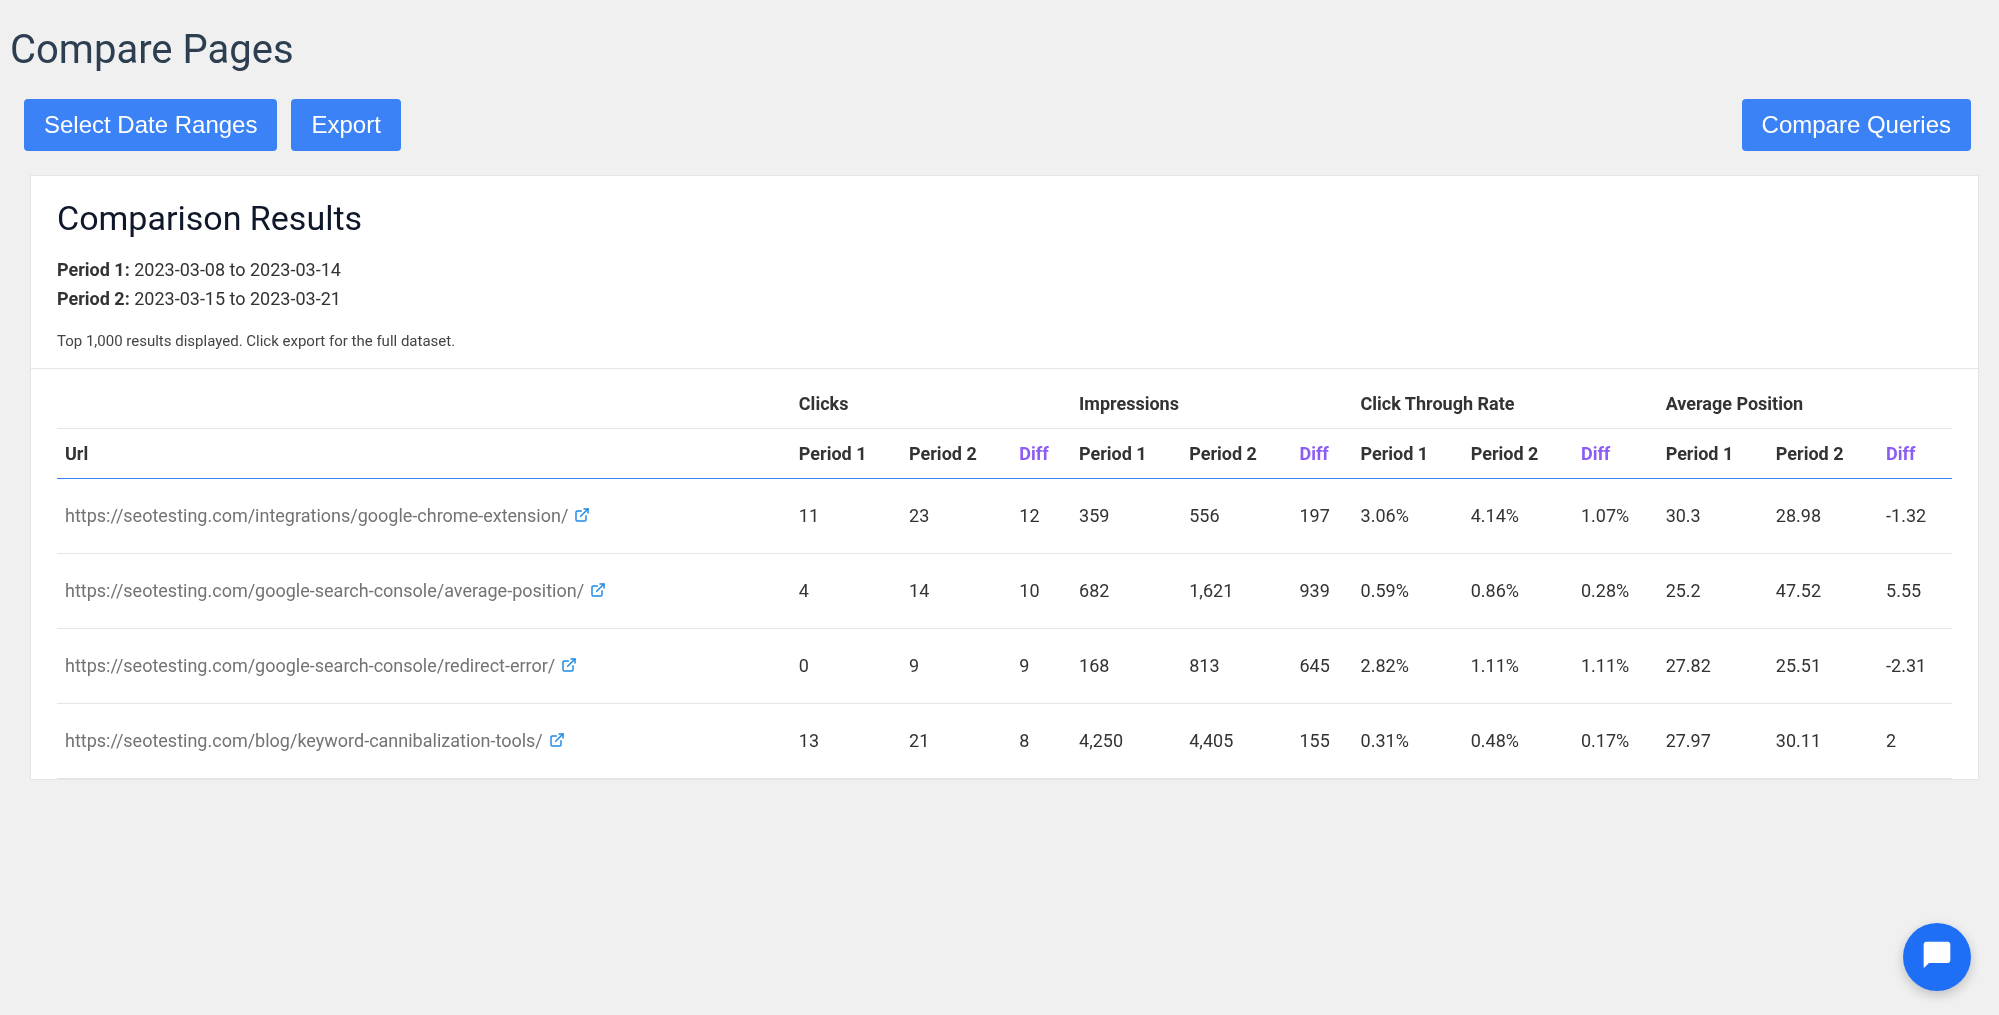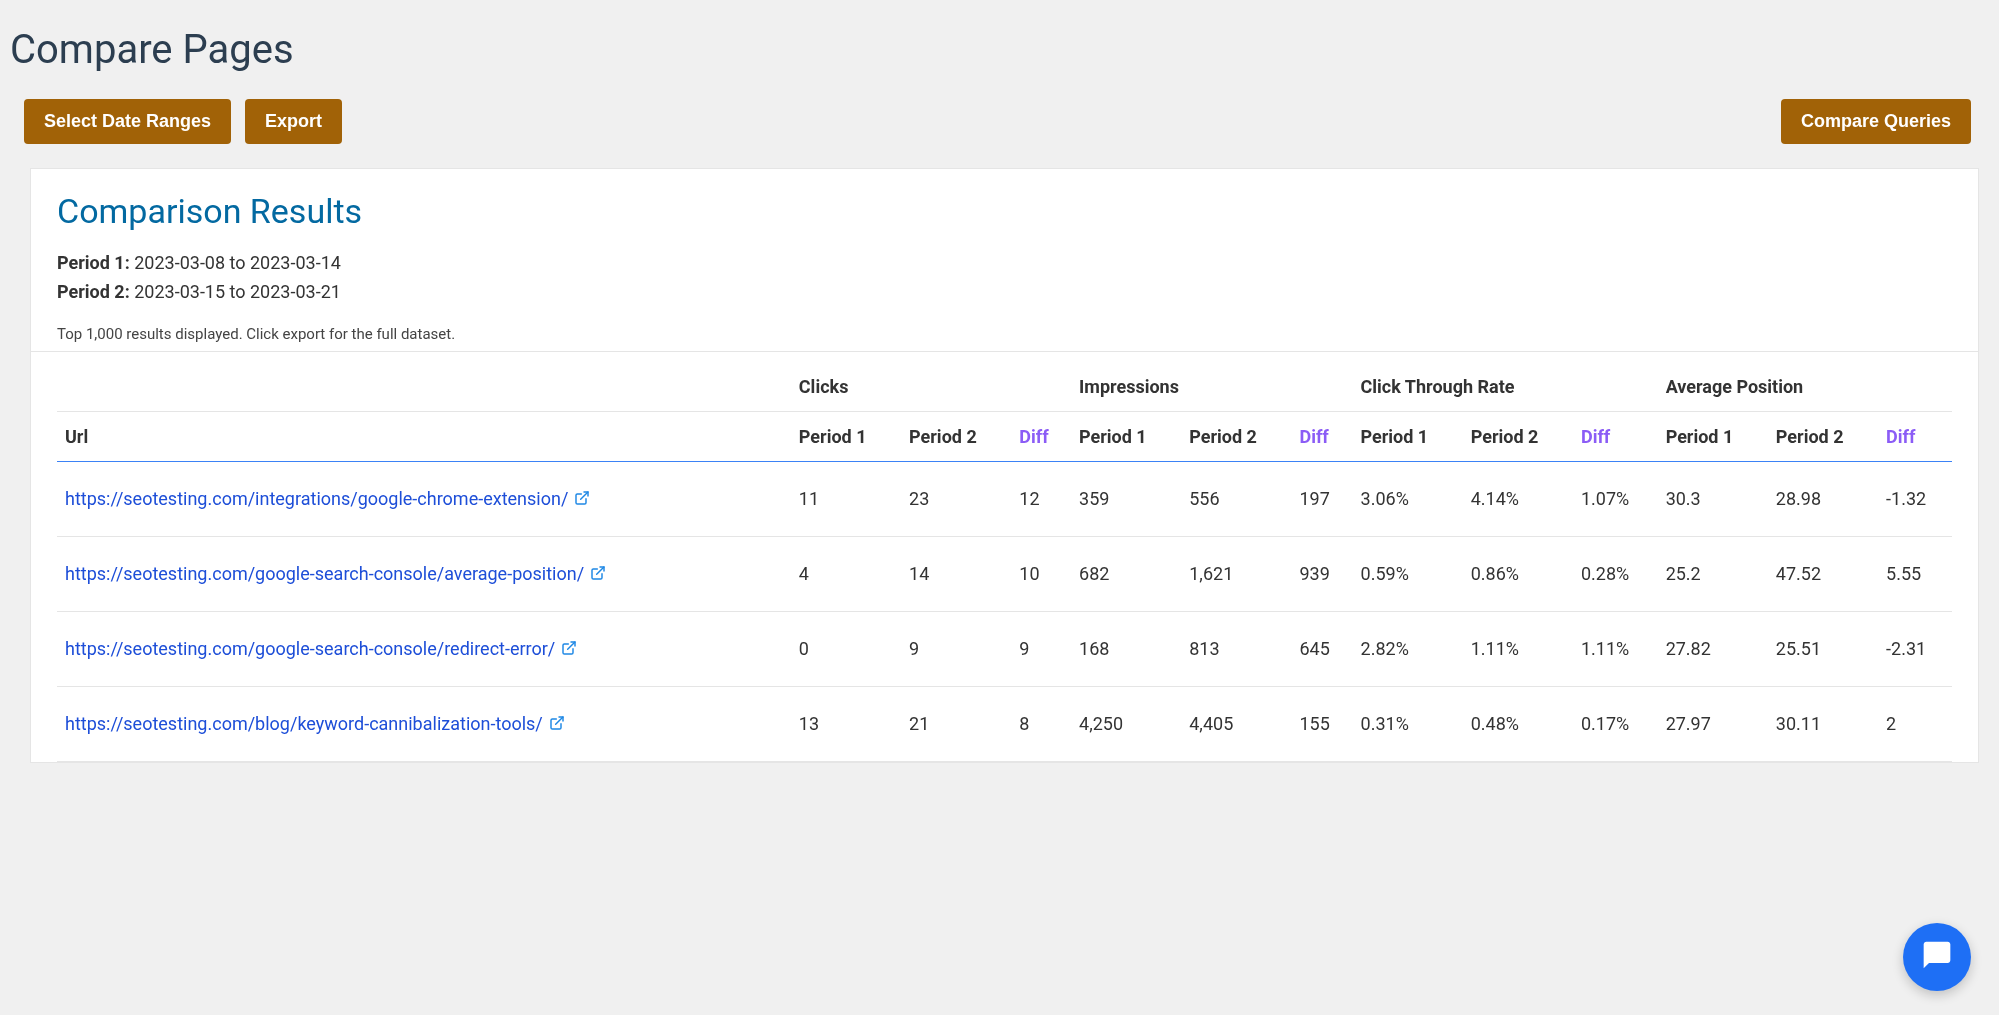"Select Date Ranges" .btn { background: #a16207 -> #3b82f6; font-size: 18px -> 24px; font-weight: 700 -> 400 }
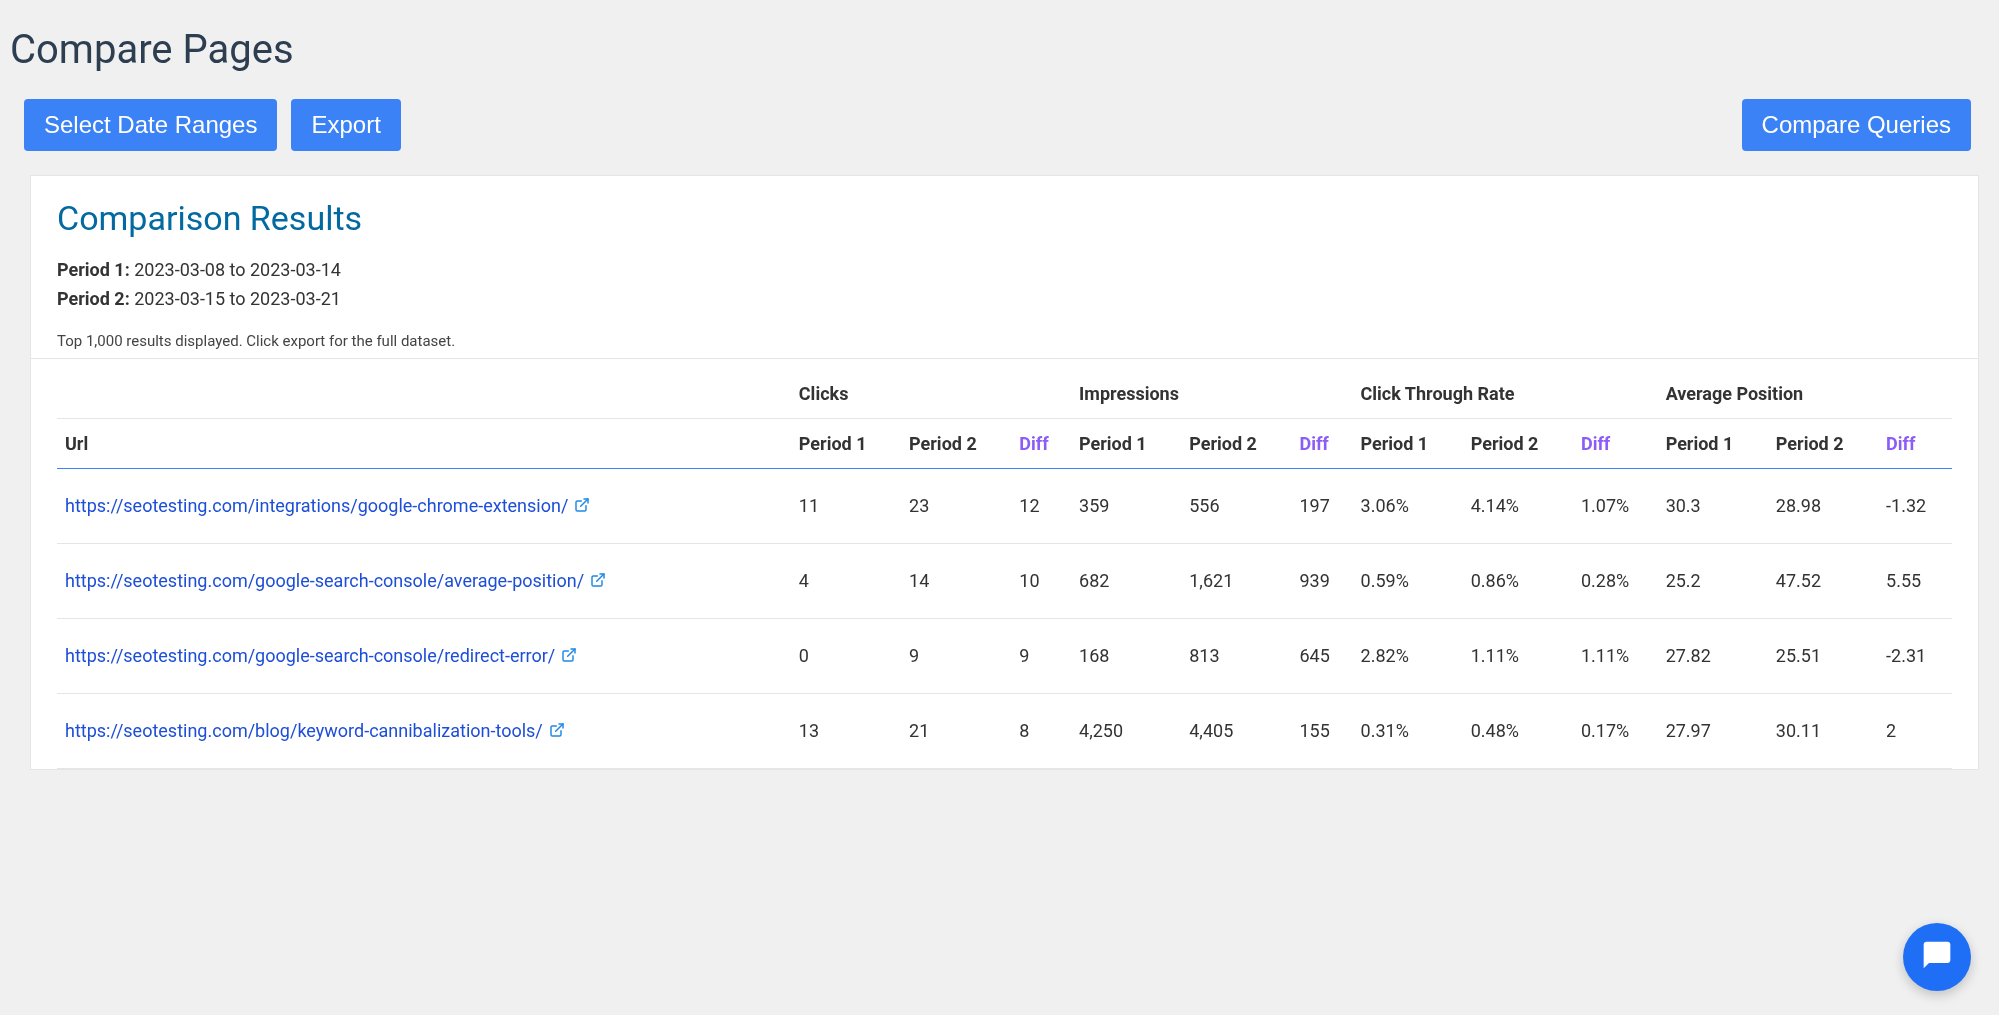"Comparison Results" h2.card-title { color: #0369a1 -> #0f172a }
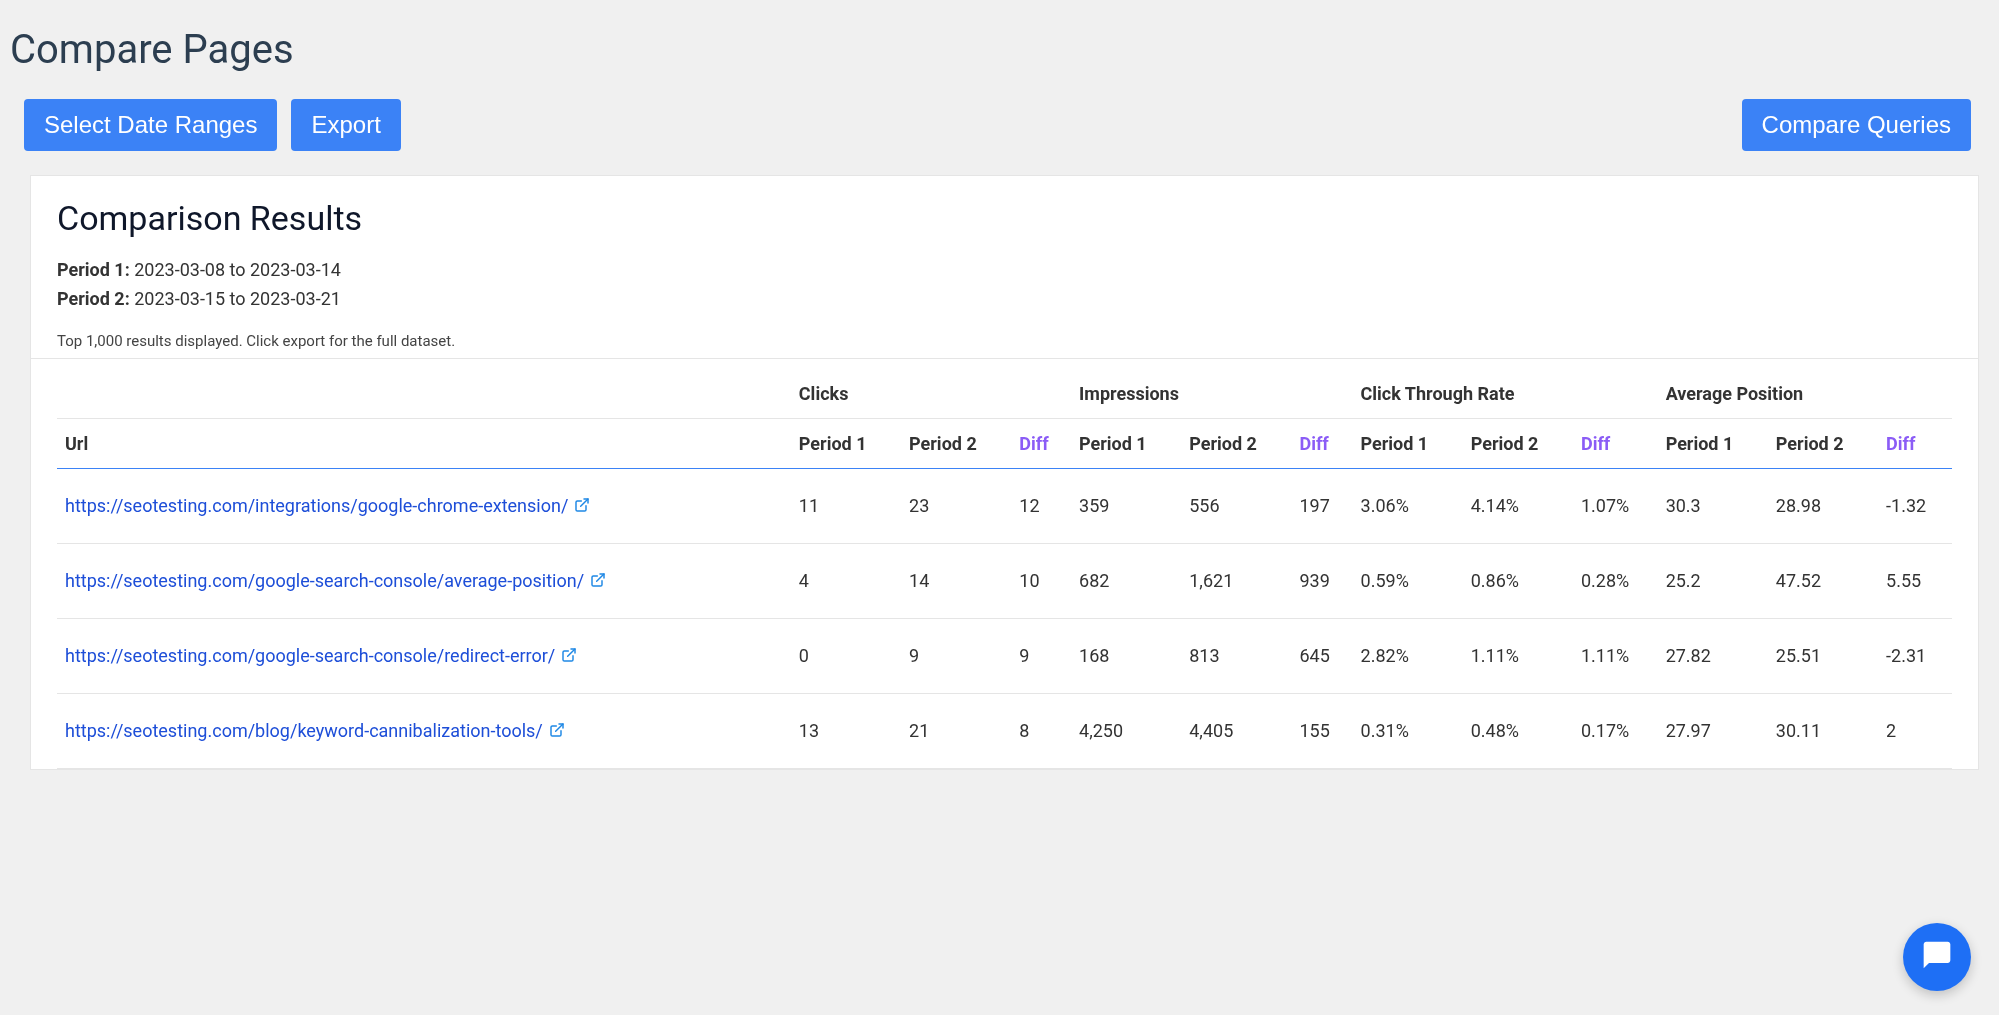"Top 1,000 results displayed. Click" .note { margin-bottom: 8px -> 18px }
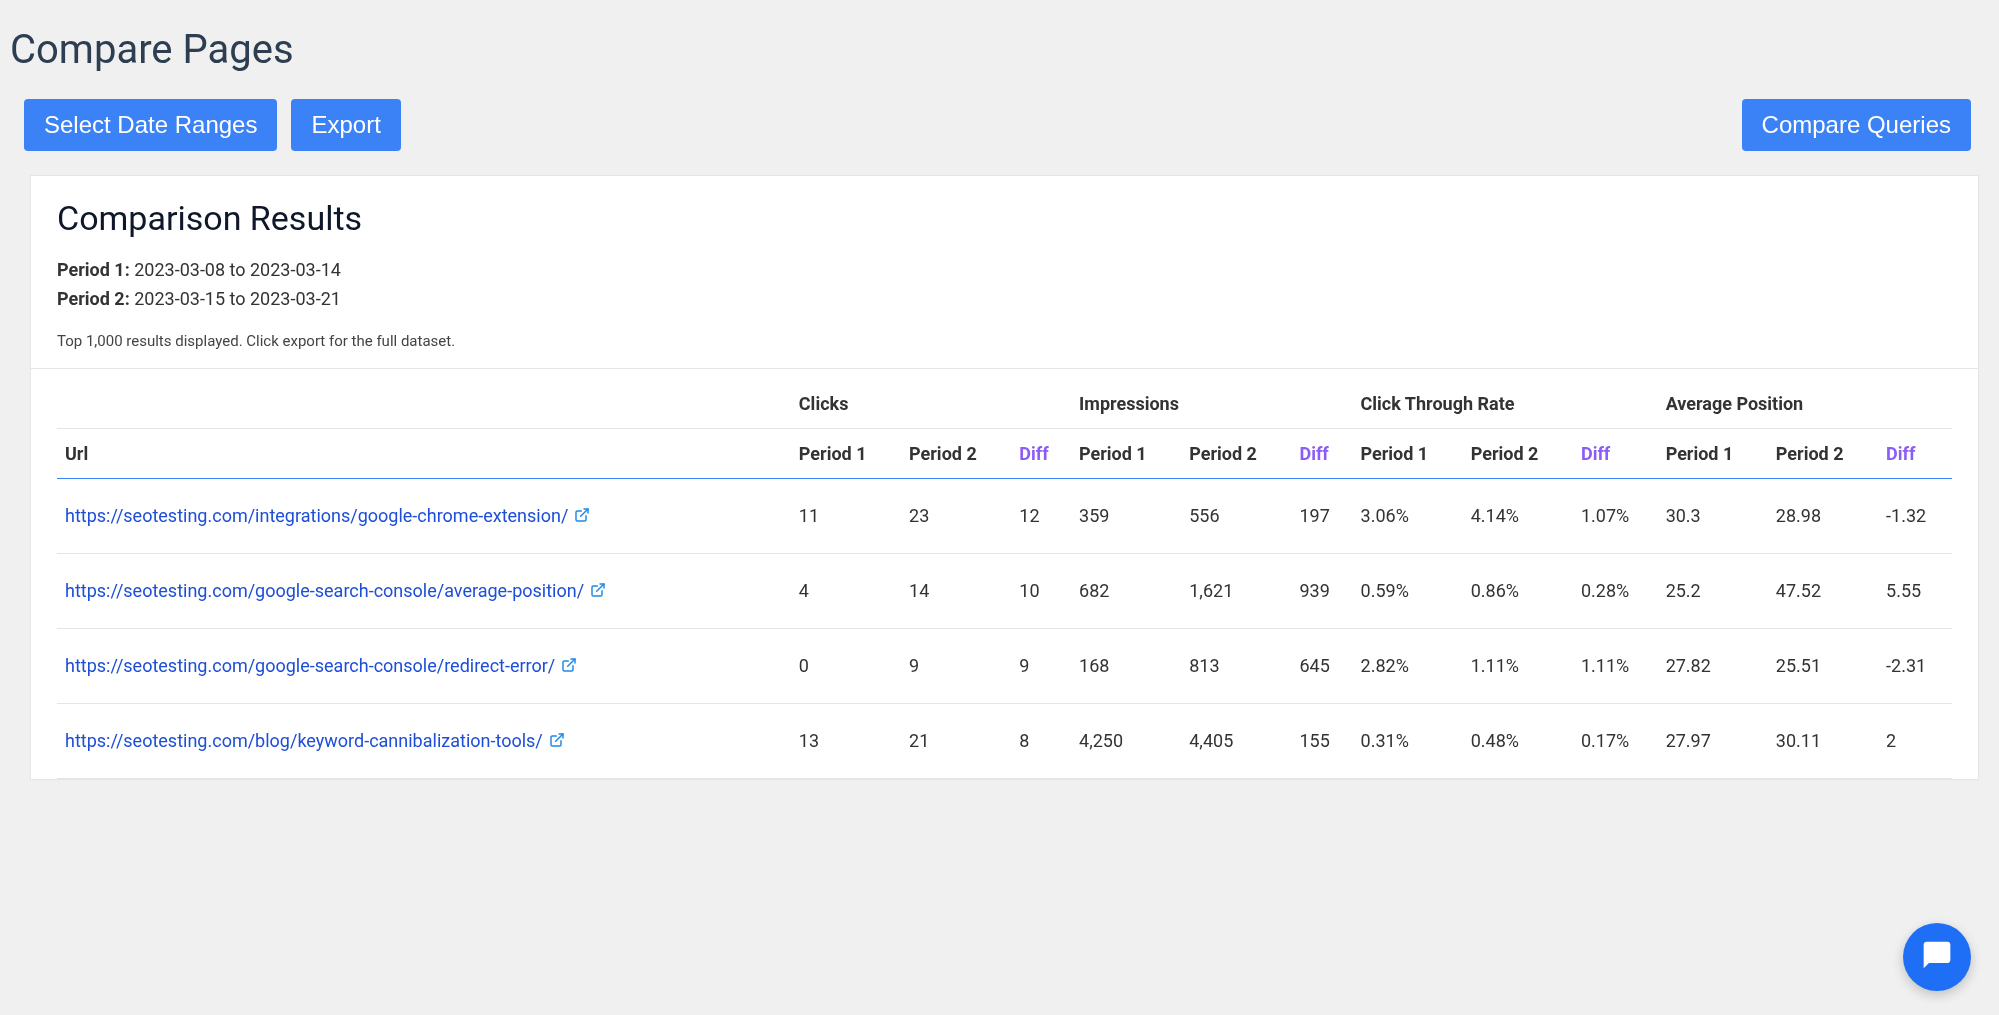"https://seotesting.com/integrations/goog" .url-link { color: #1d4ed8 -> #737373 }
